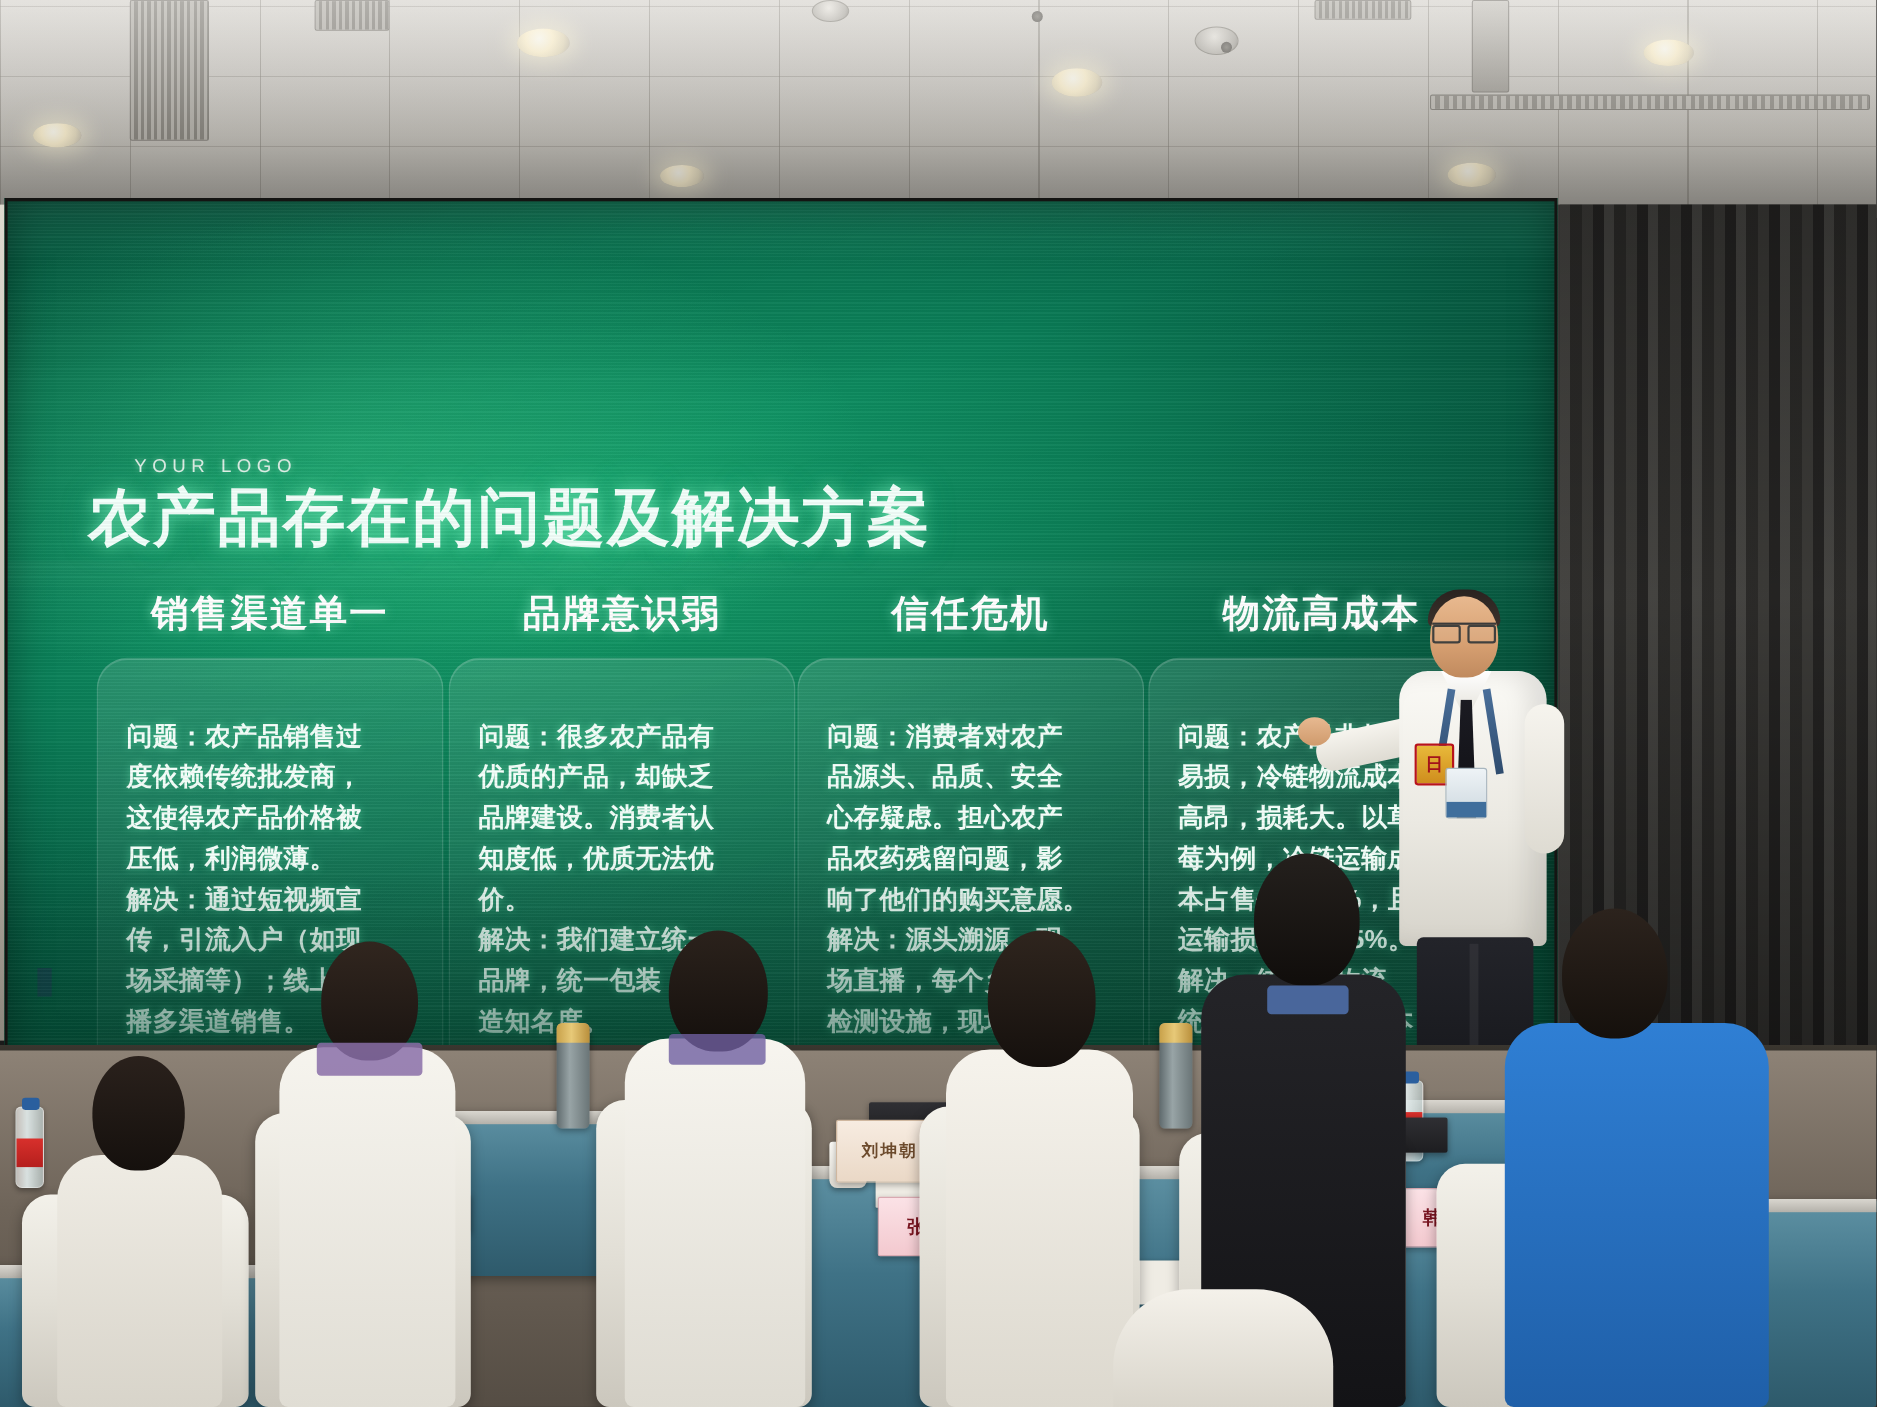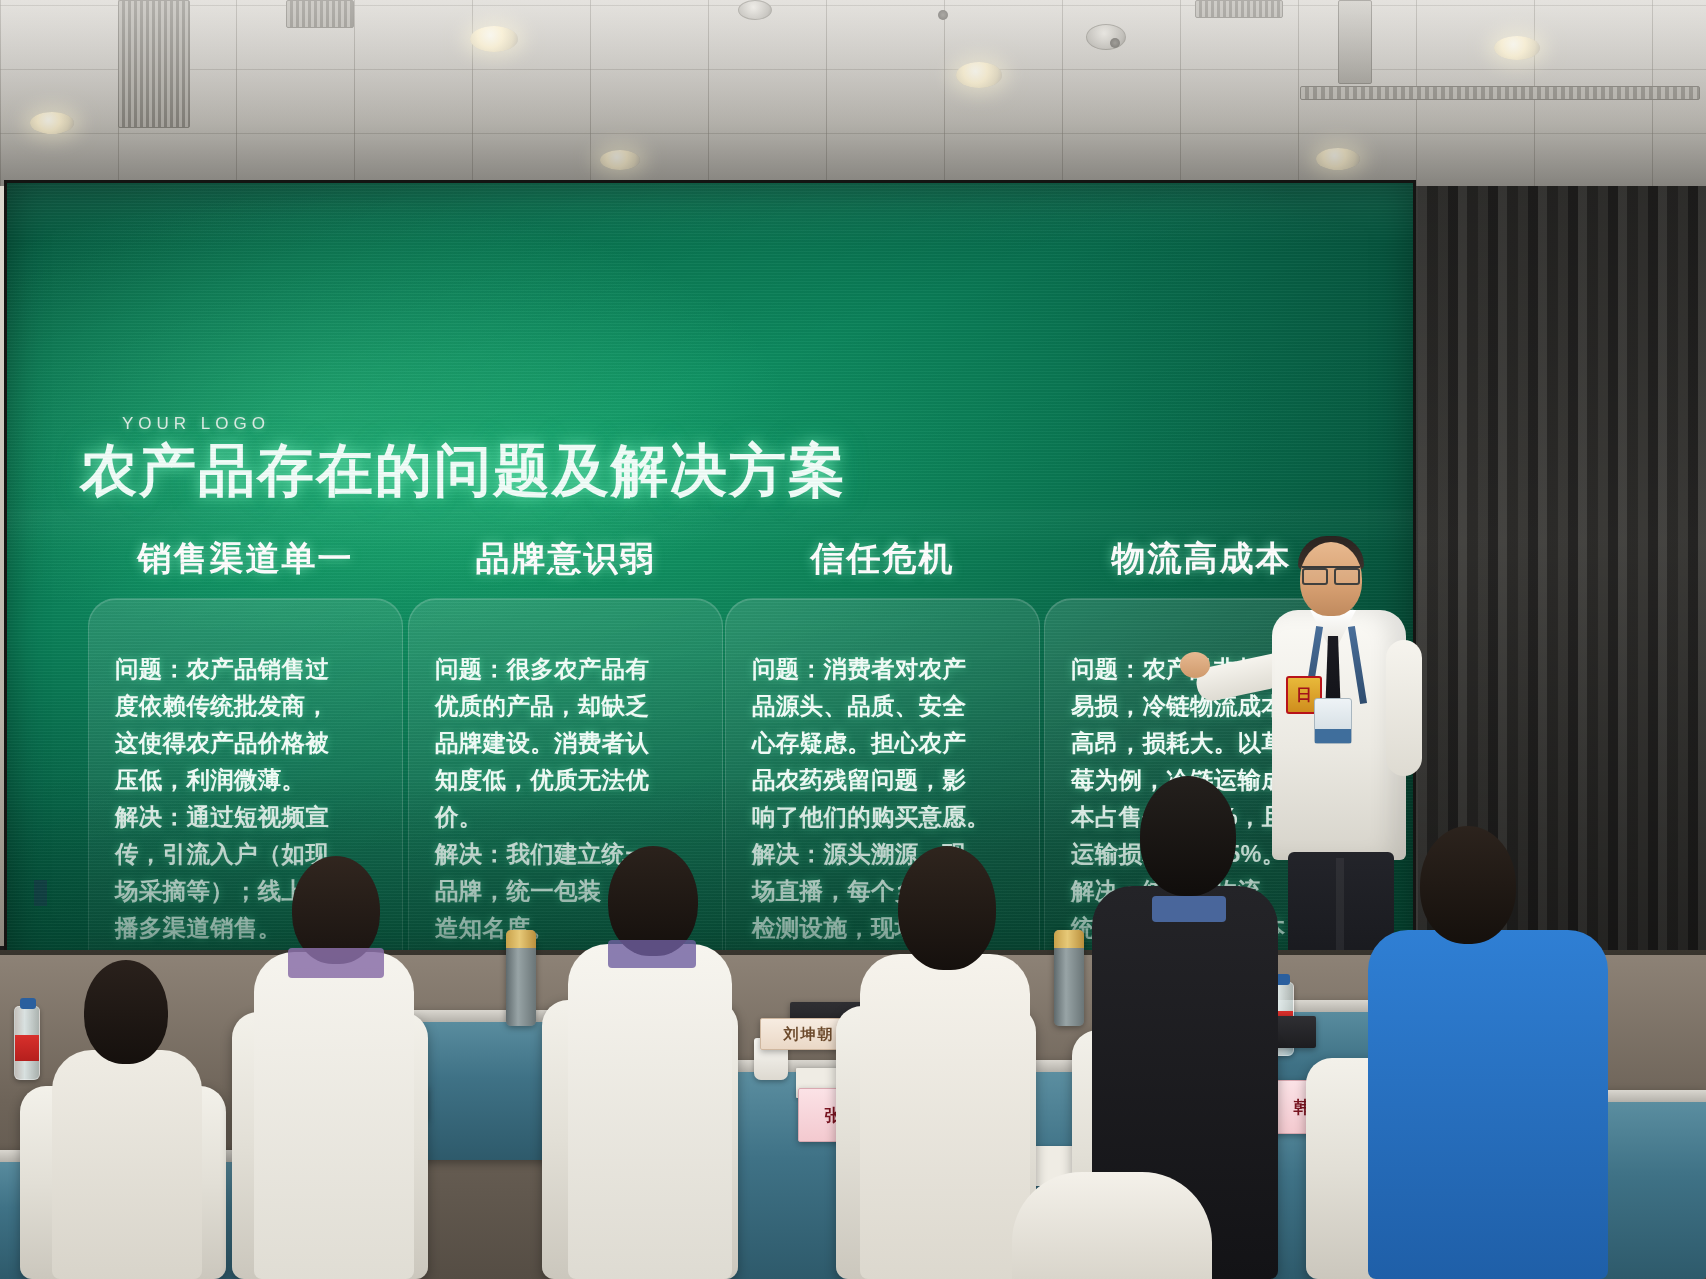"刘坤朝" div.nameplate { height: 32px -> 57px }
